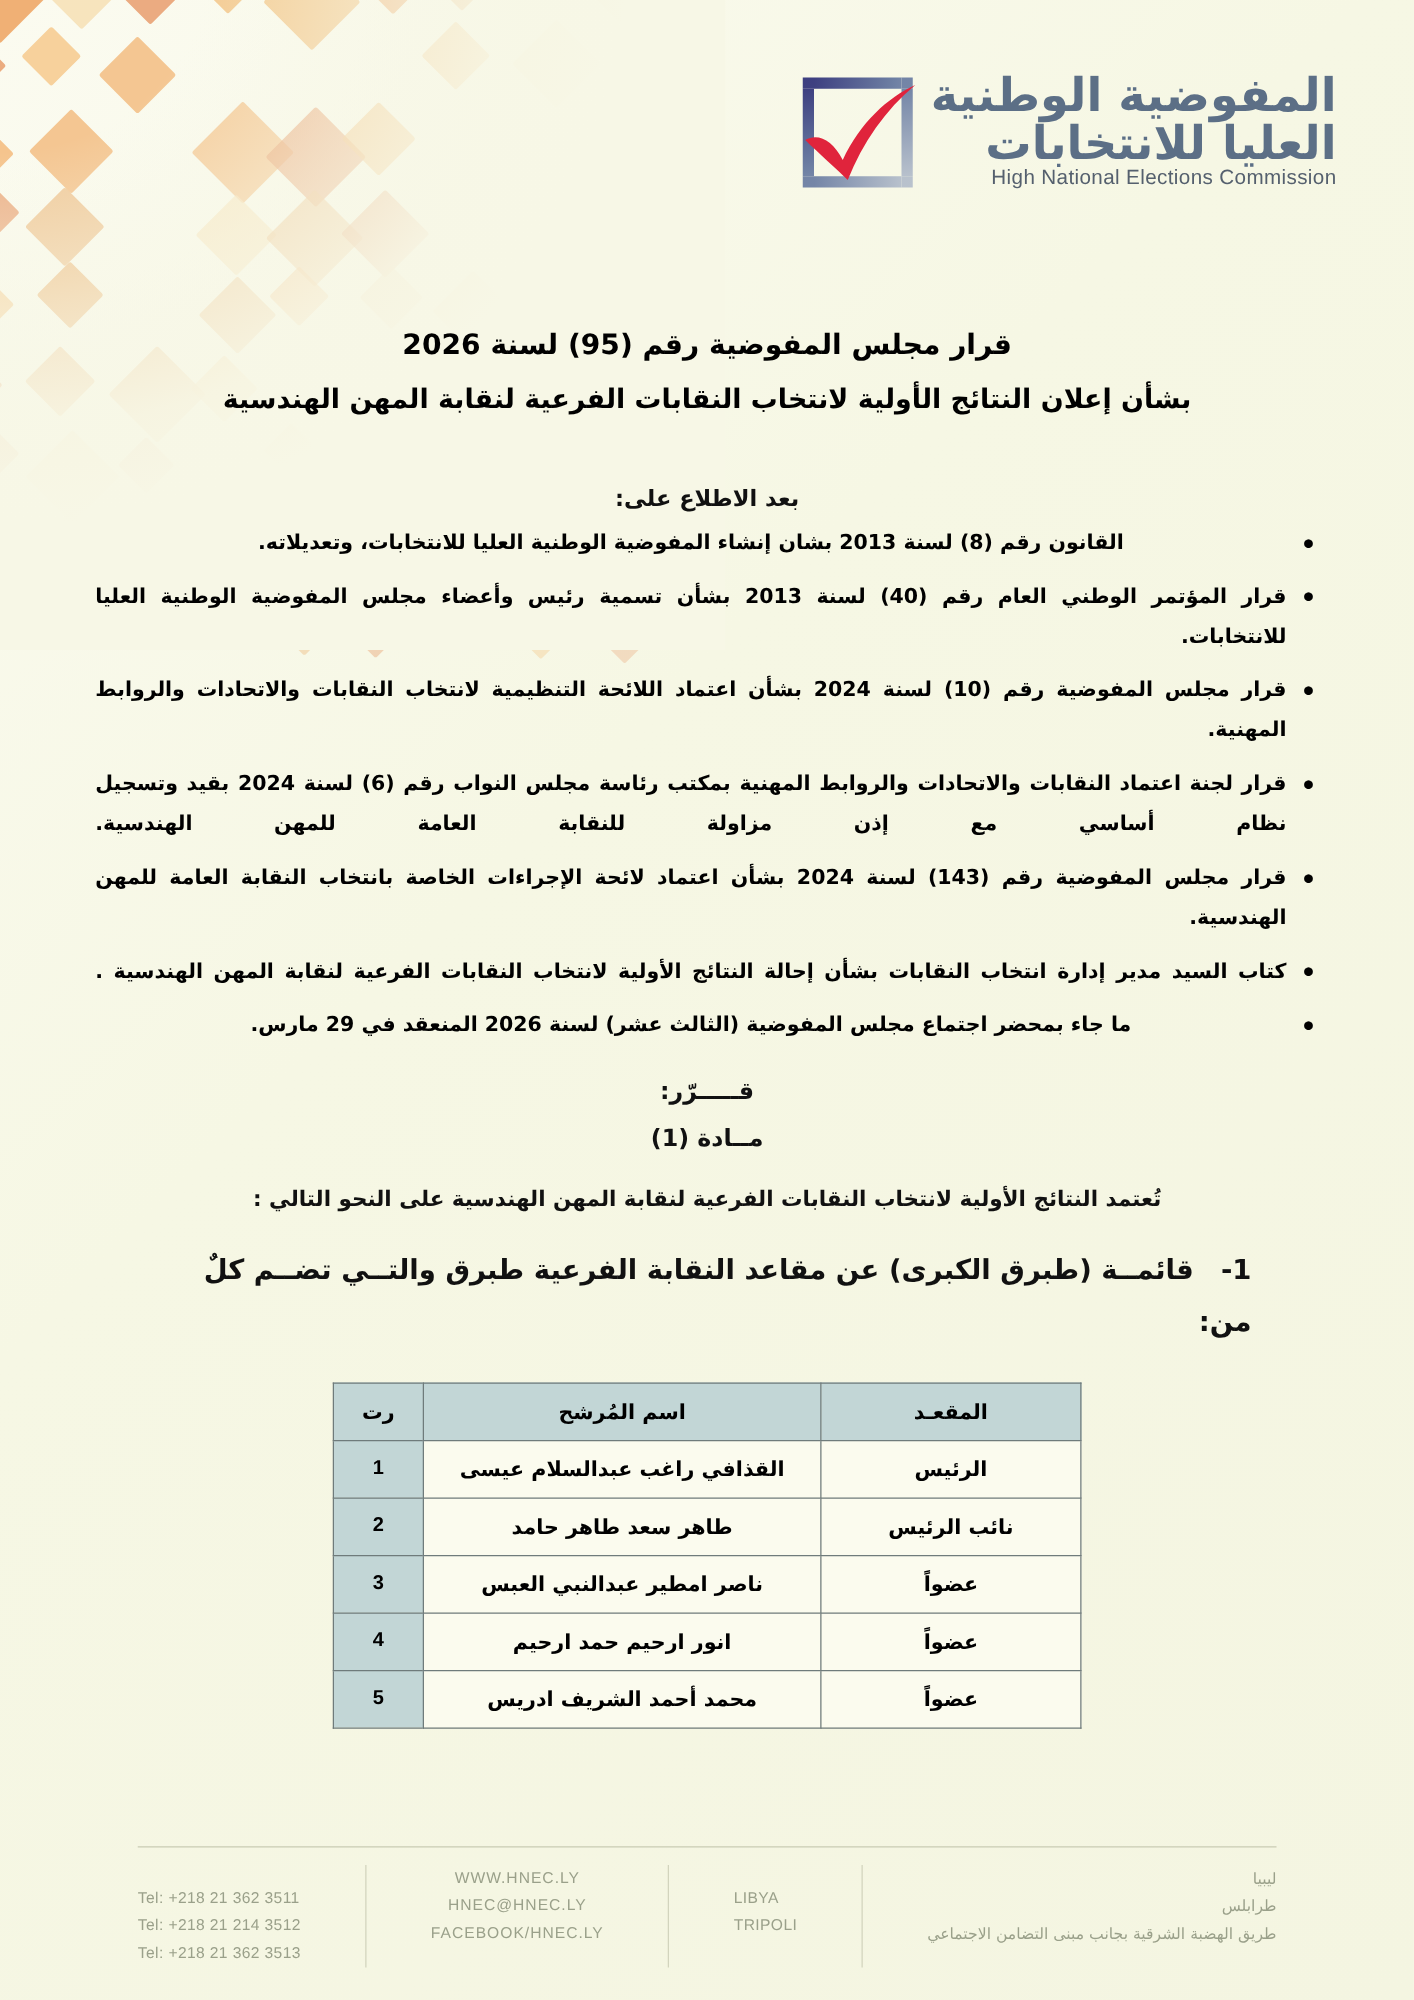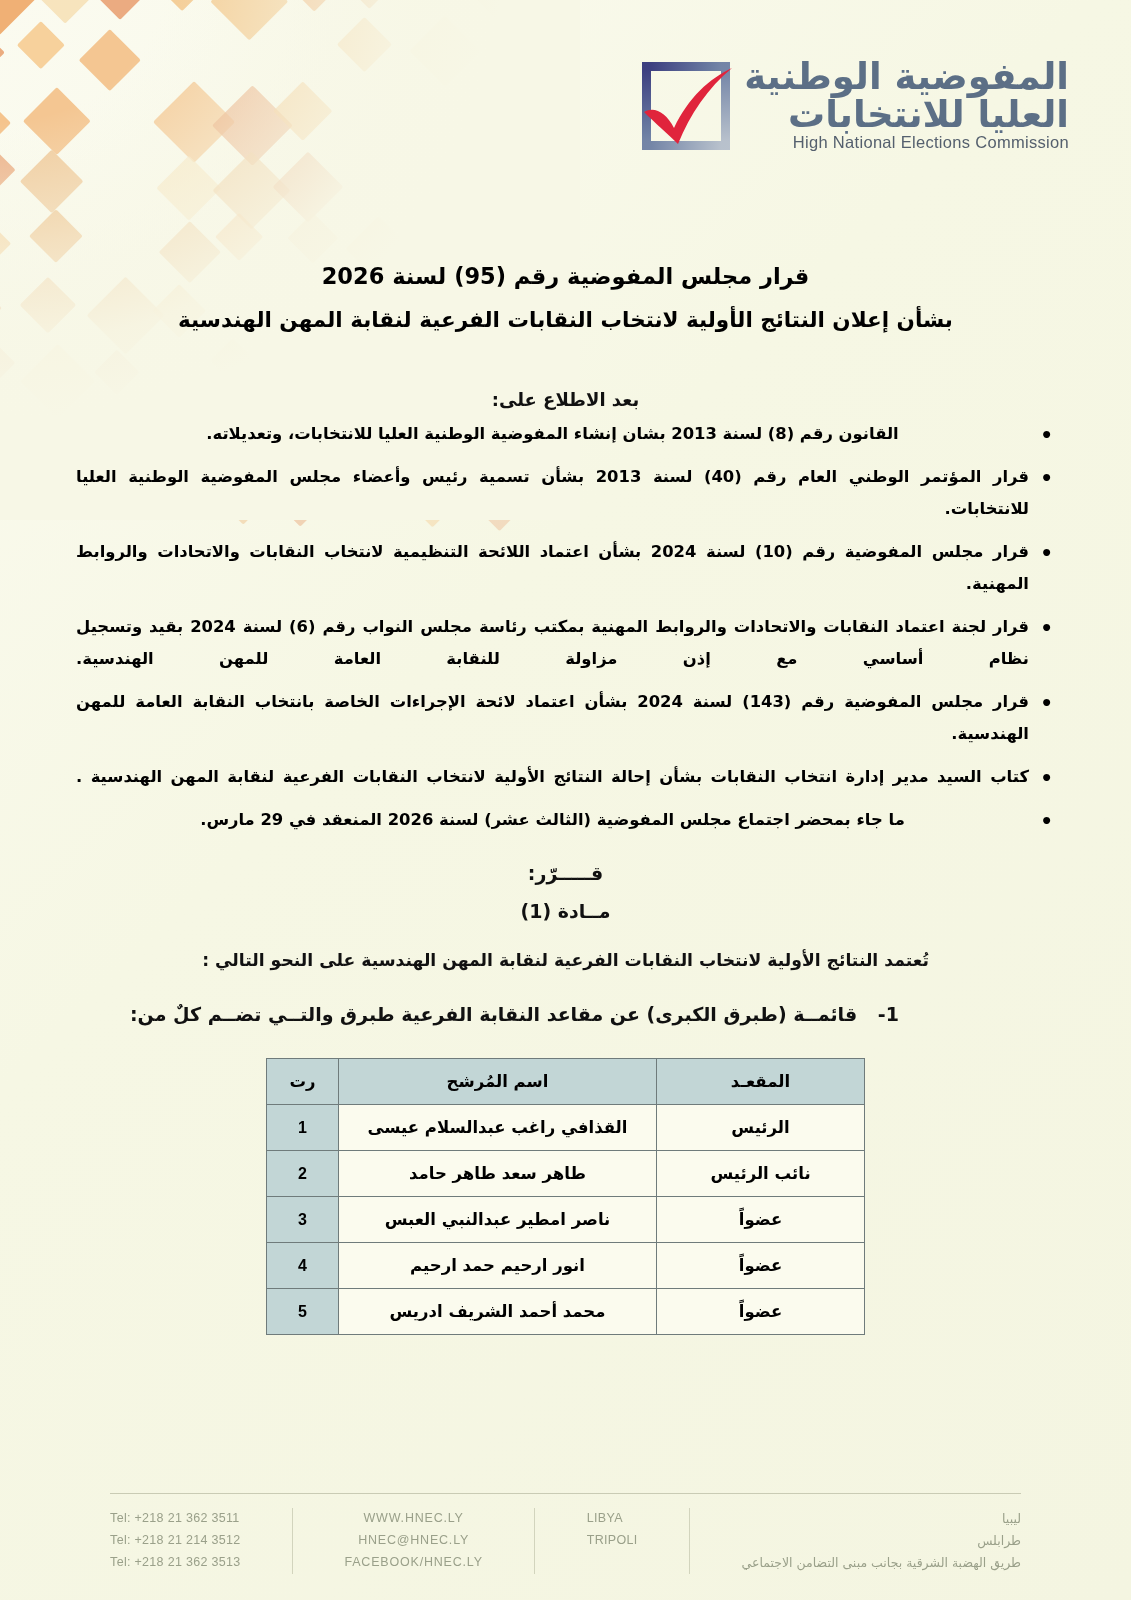"1- قائمــة (طبرق الكبرى) عن" .item1 { font-size: 19px -> 22px; text-align: left -> right }
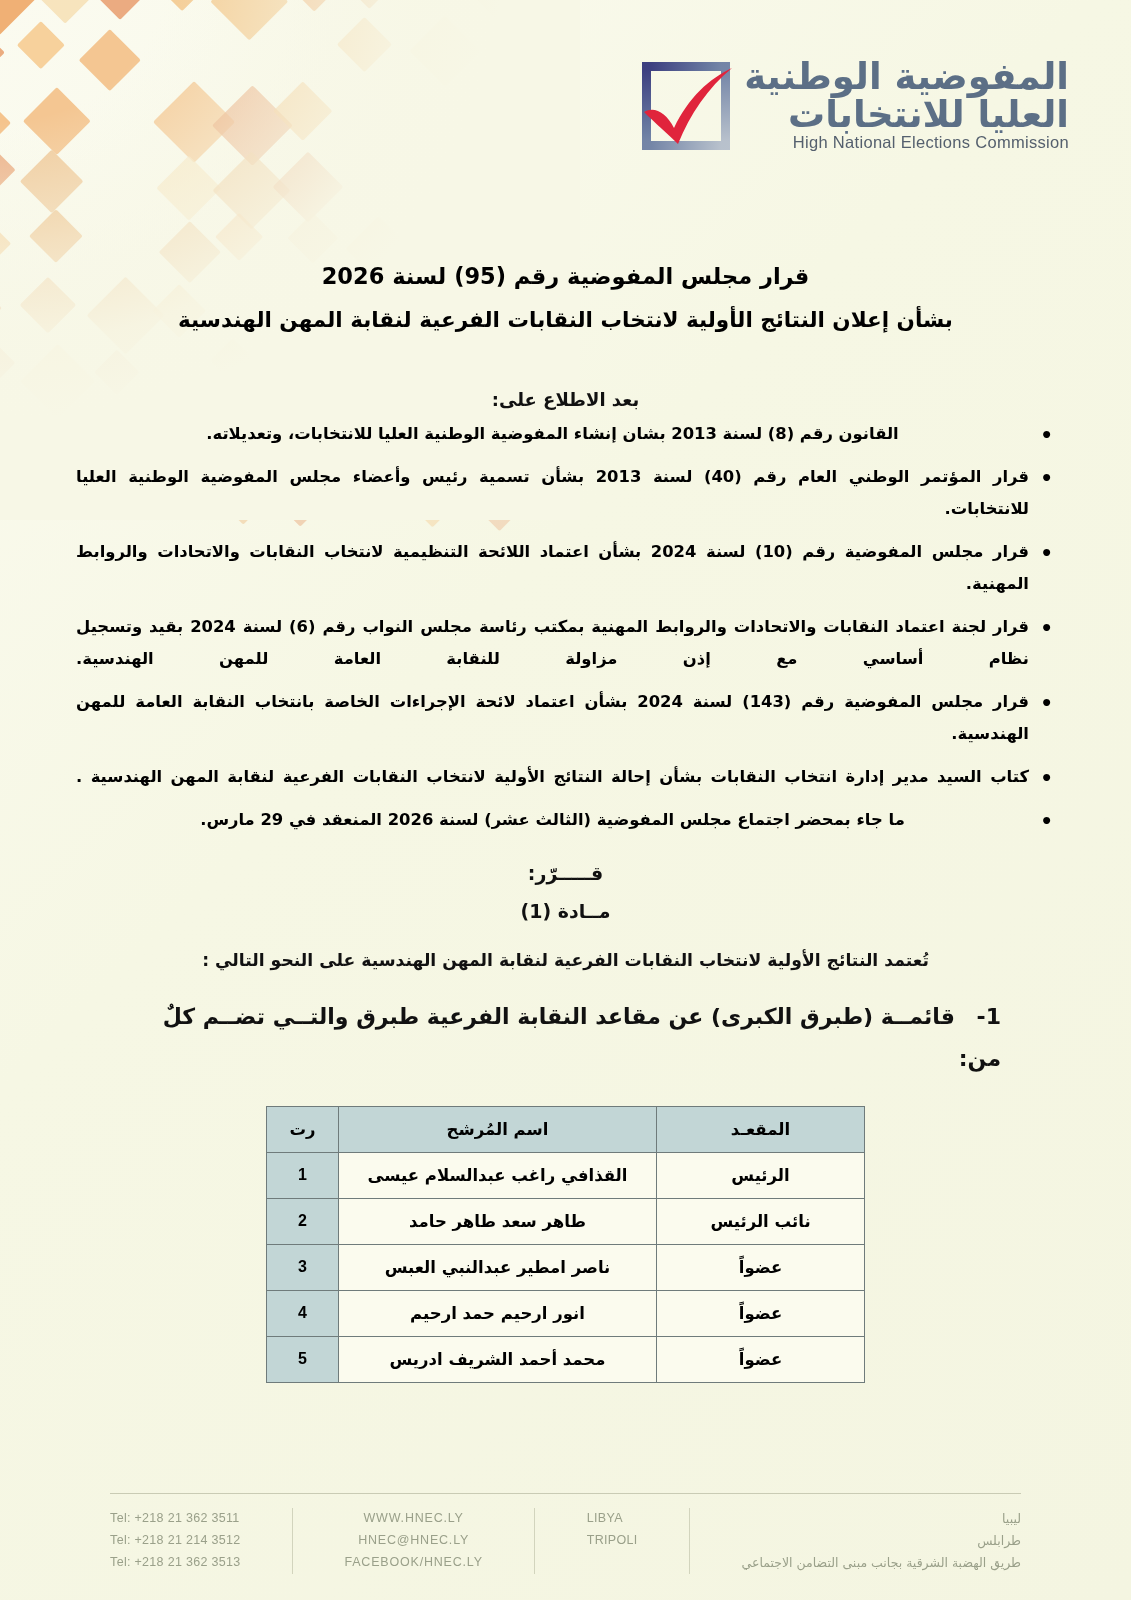"Tel: +218 21 362 3511" .fcol.tel { margin-top: none -> 16px }
